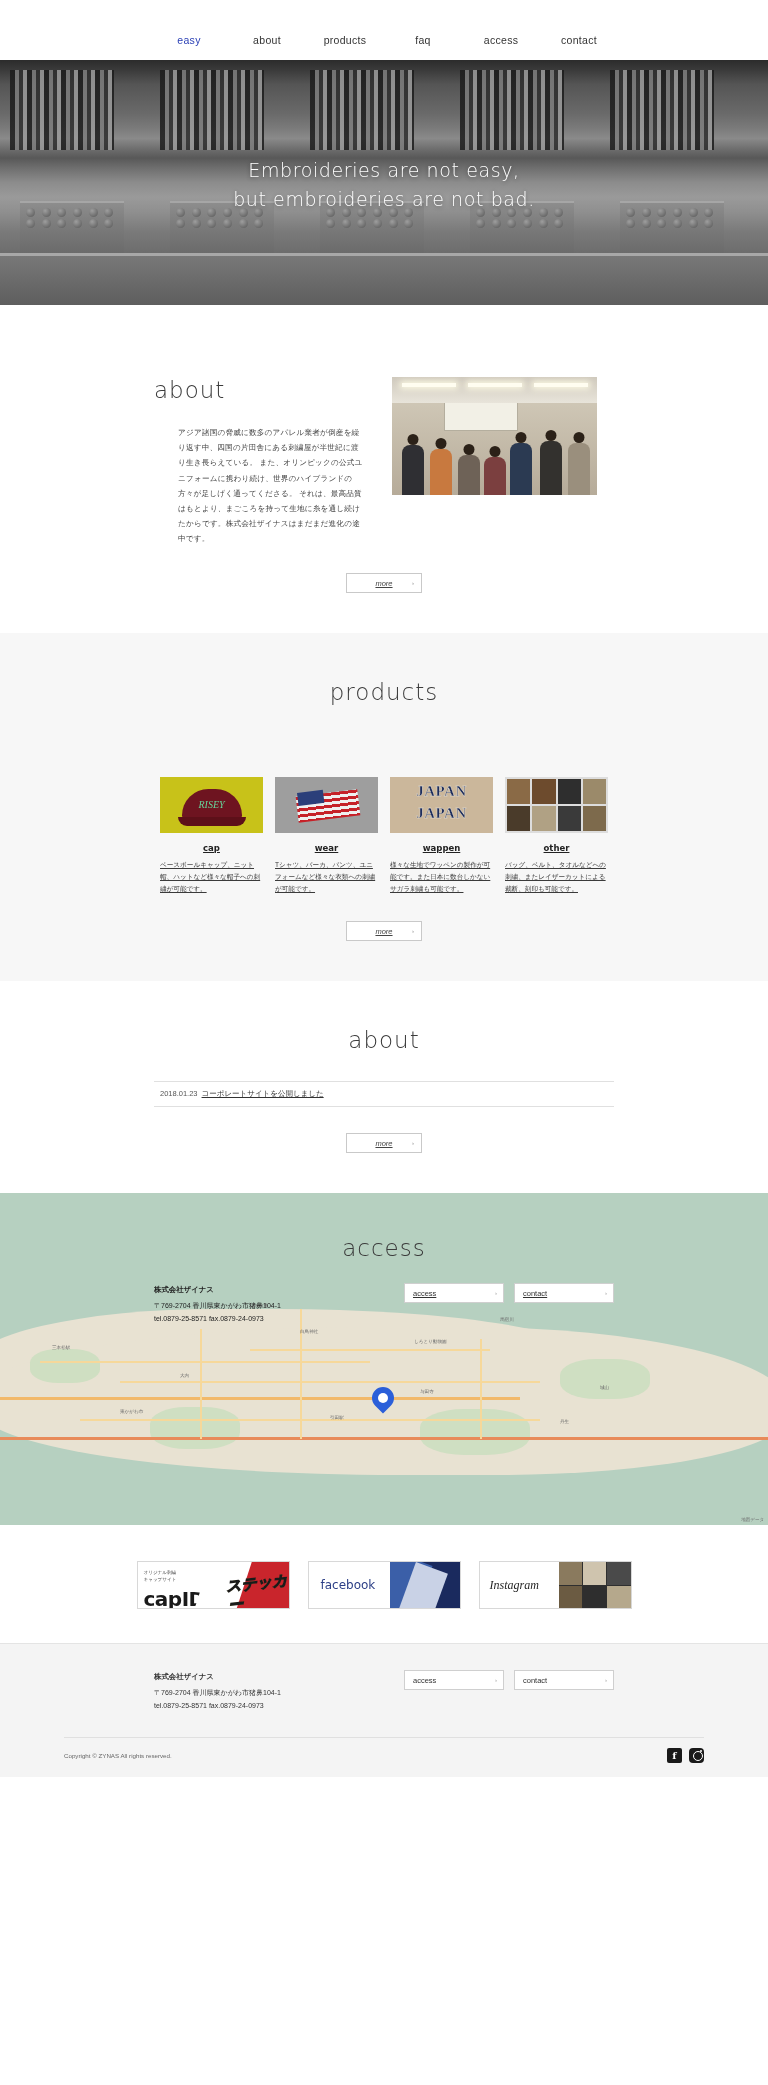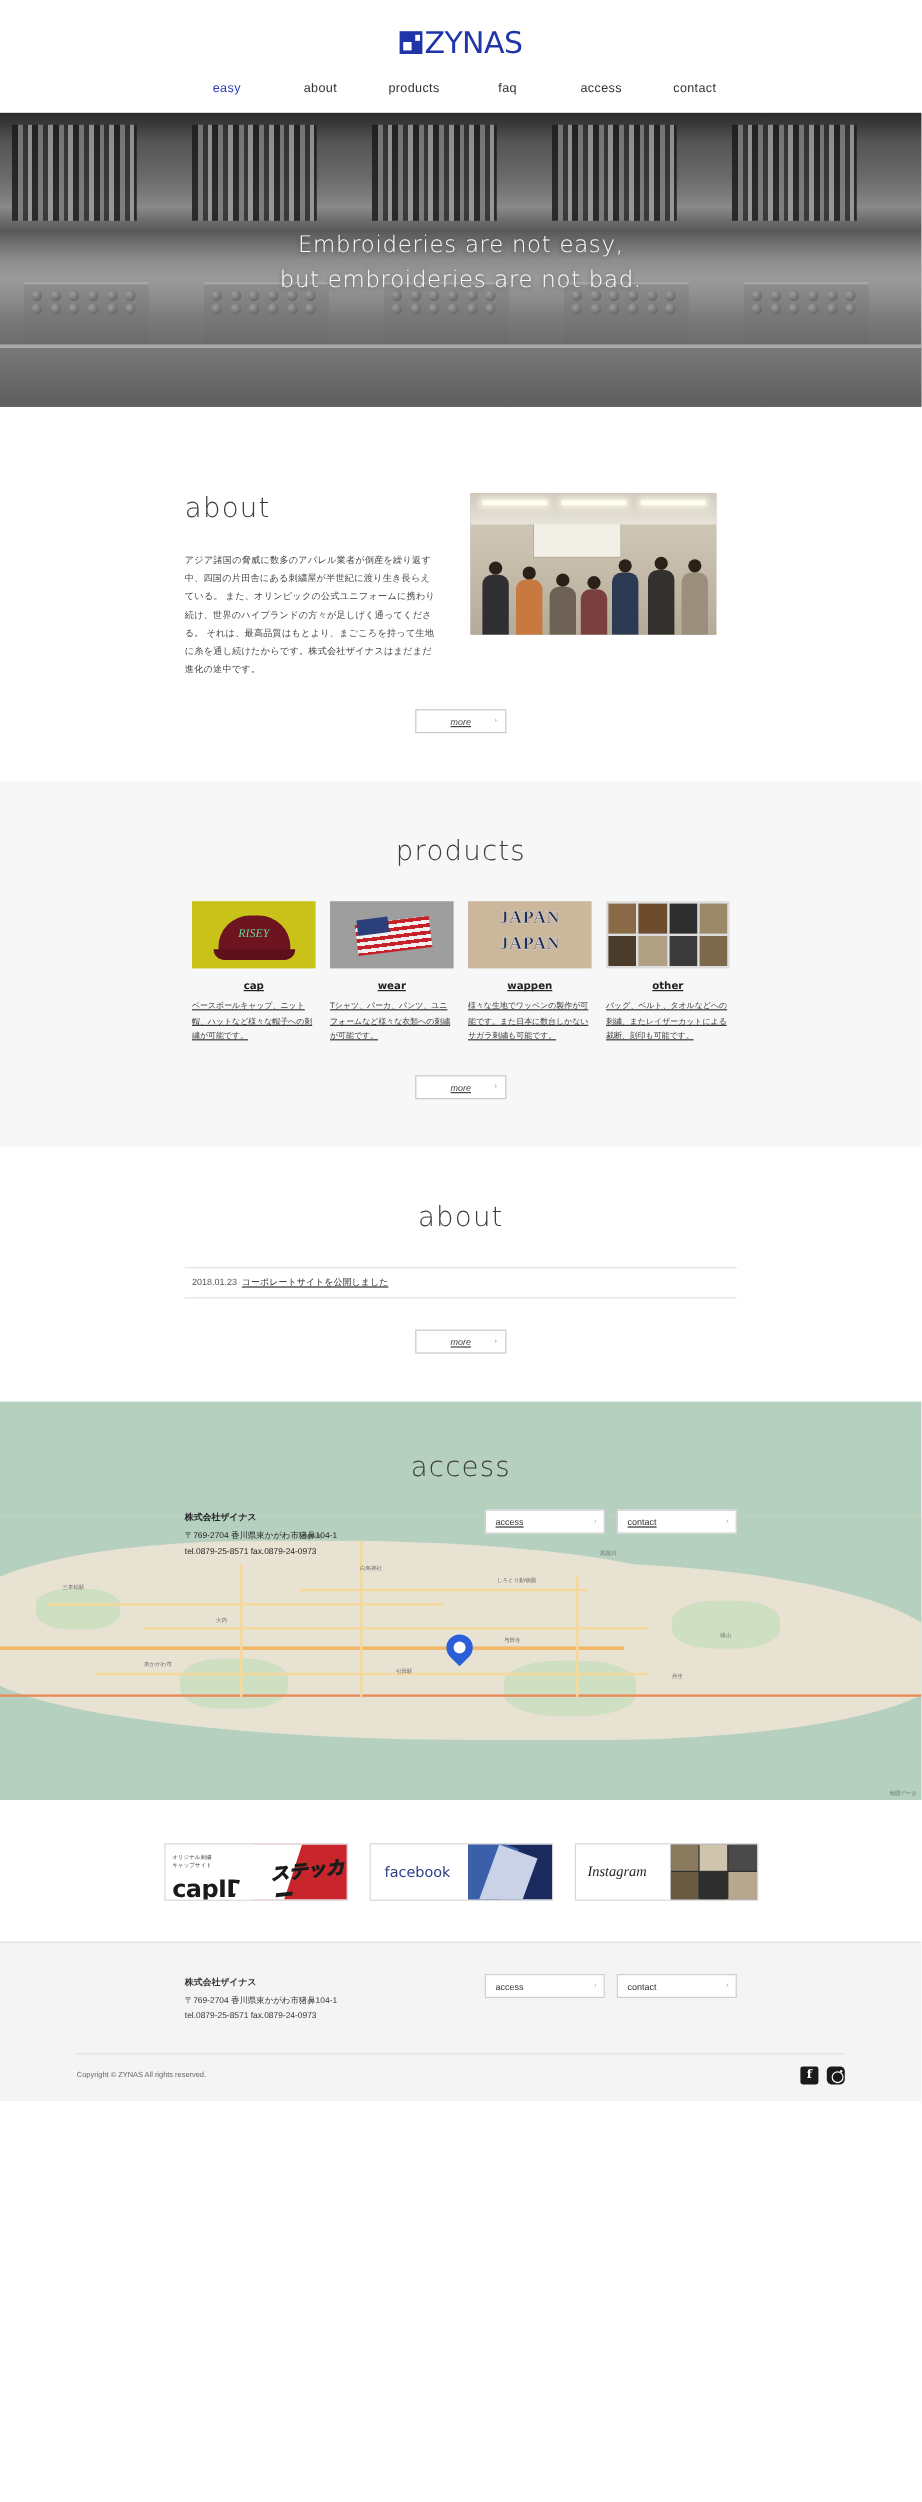"ZYNAS" div.logo-wrap { html: <div> <div> <span></span> <span>ZYNAS</span> </div> </div> -> none }
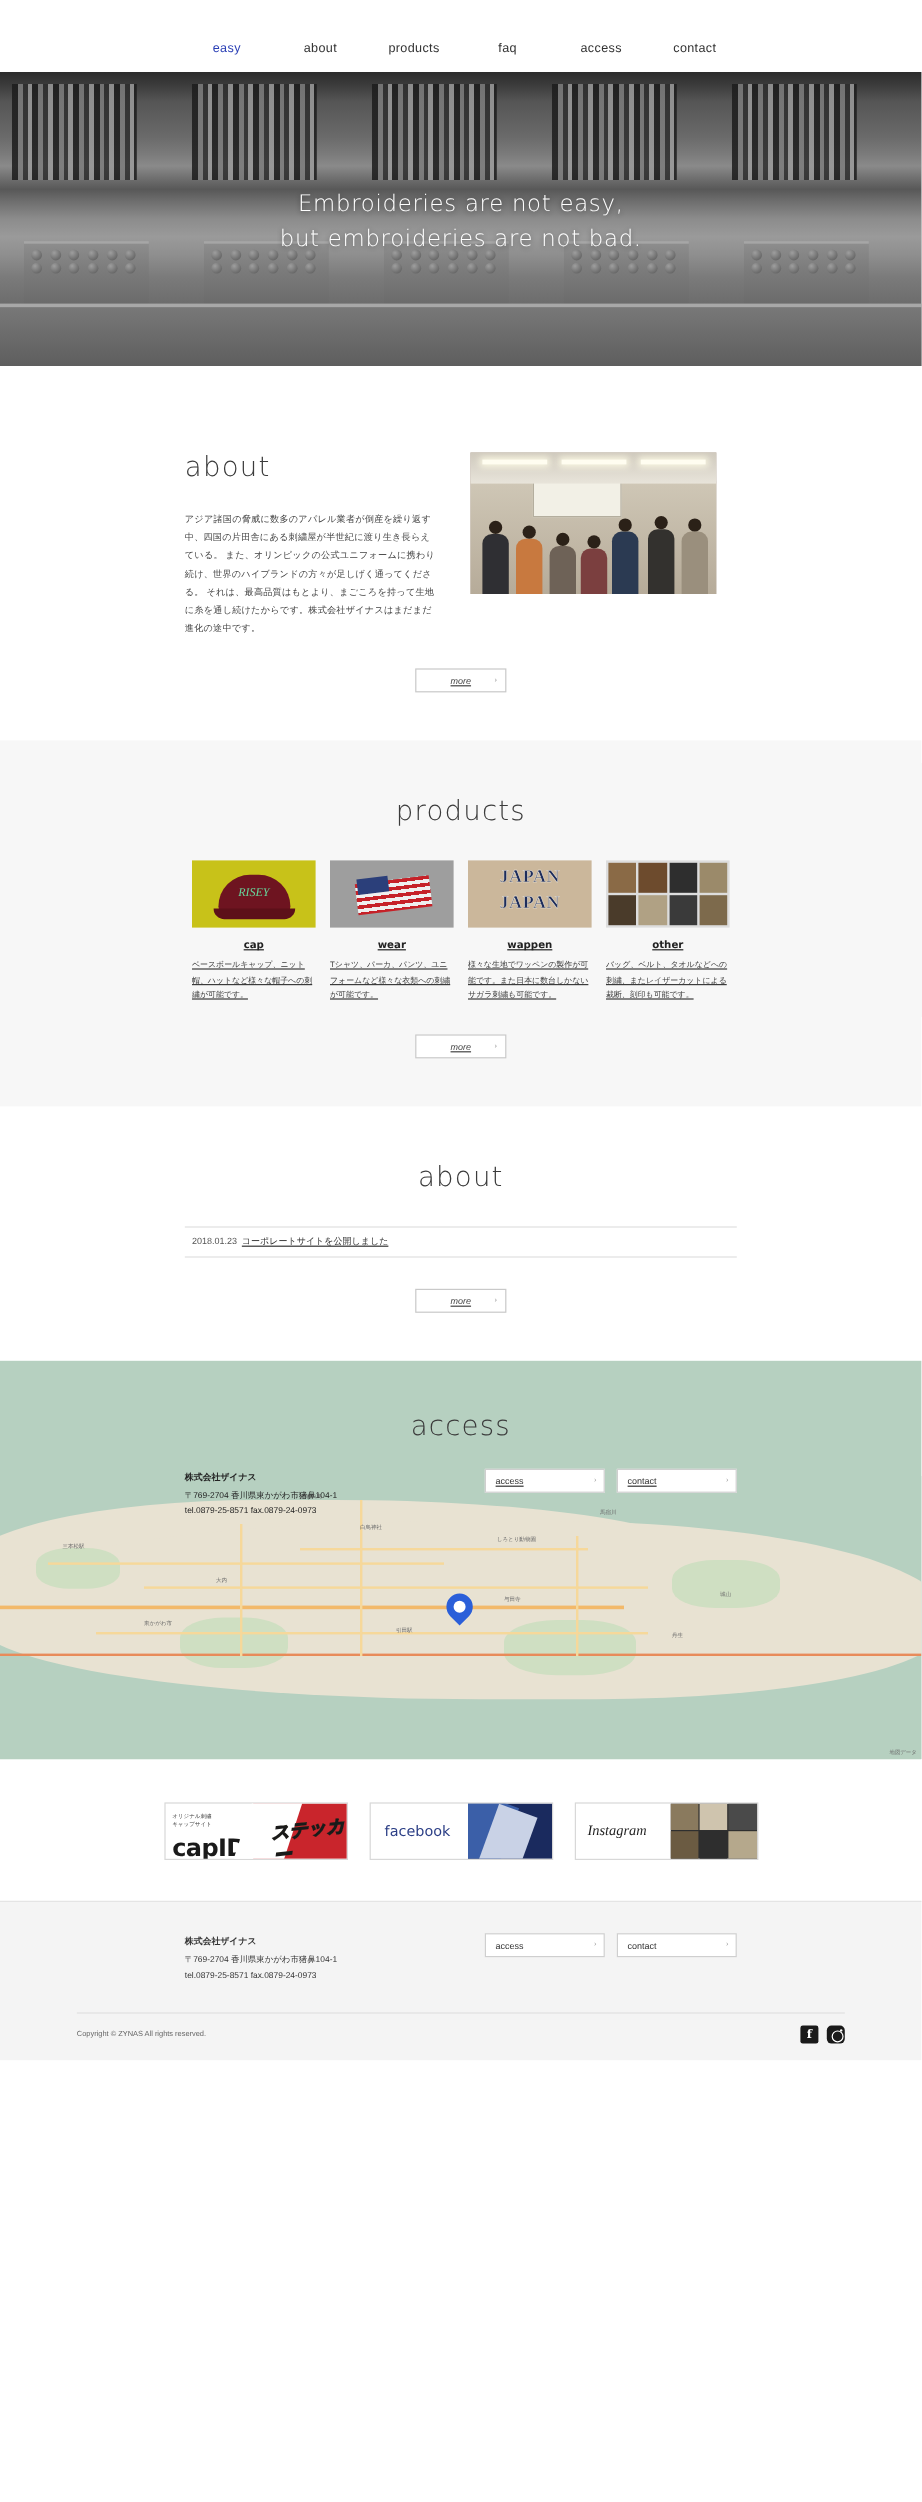"アジア諸国の脅威に数多のアパレル業者が倒産を繰り返す中、四国の片田舎にある刺繍屋" .about-text { margin-left: none -> 24px }
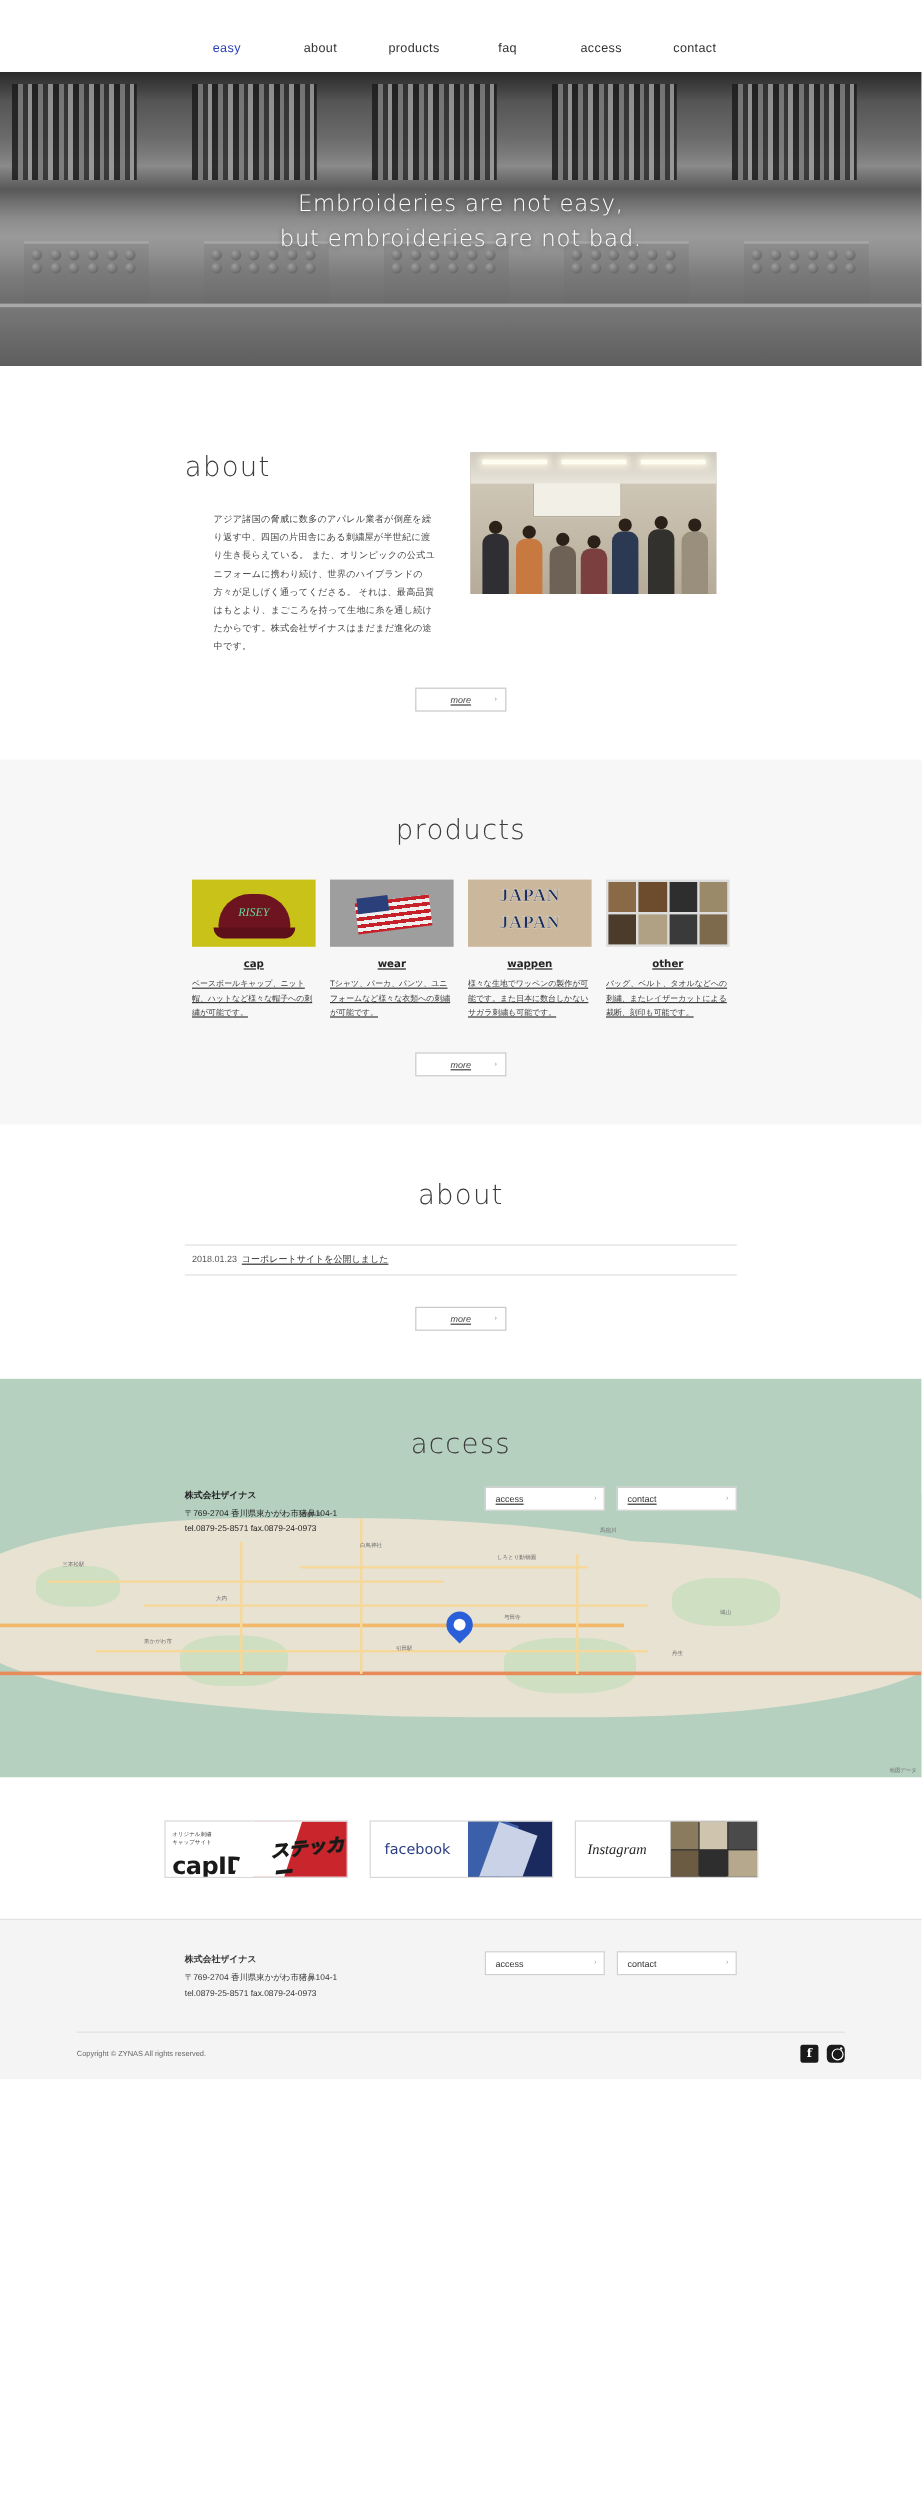"JAPAN" .product { margin-top: none -> 44px }
